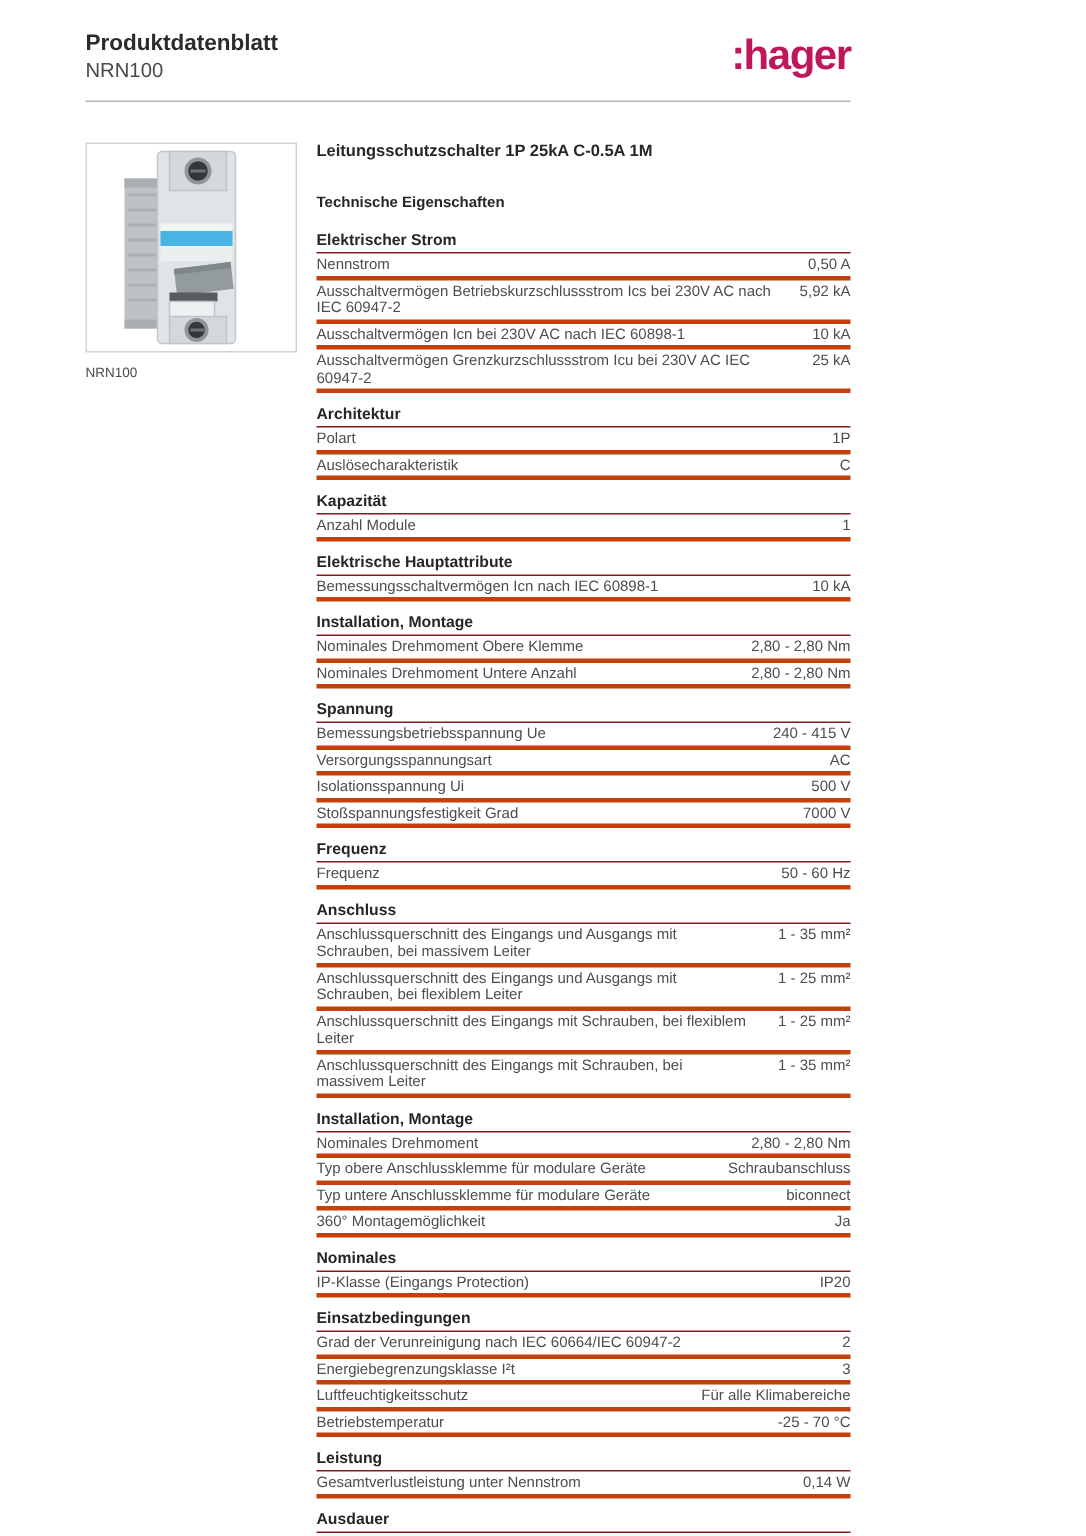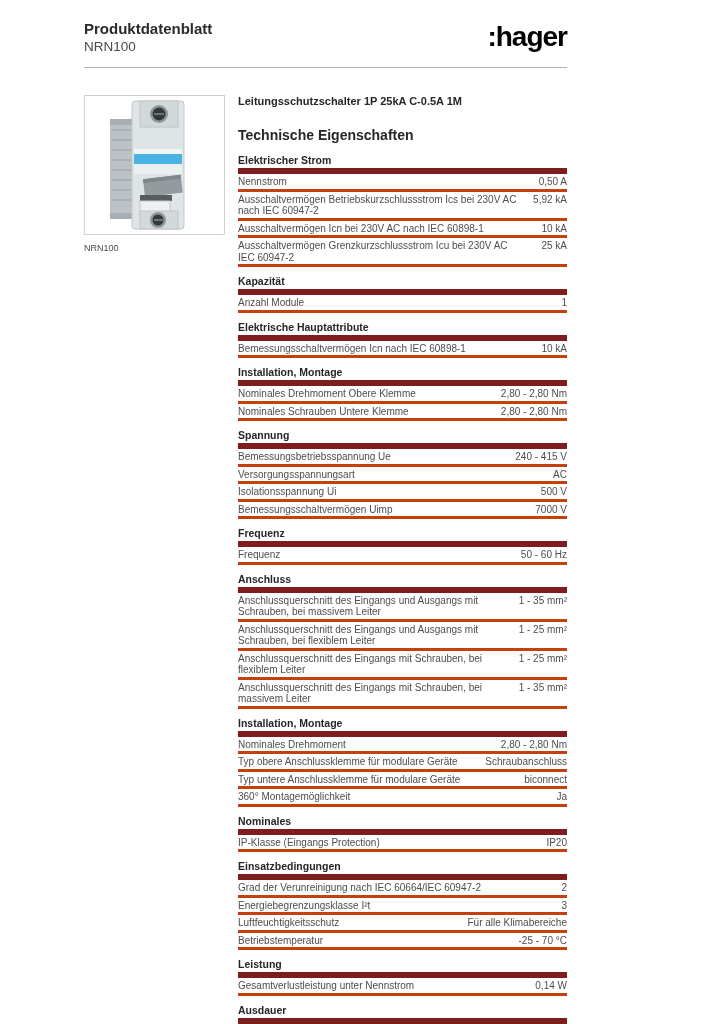"Produktdatenblatt" .page { padding-left: 27px -> none }
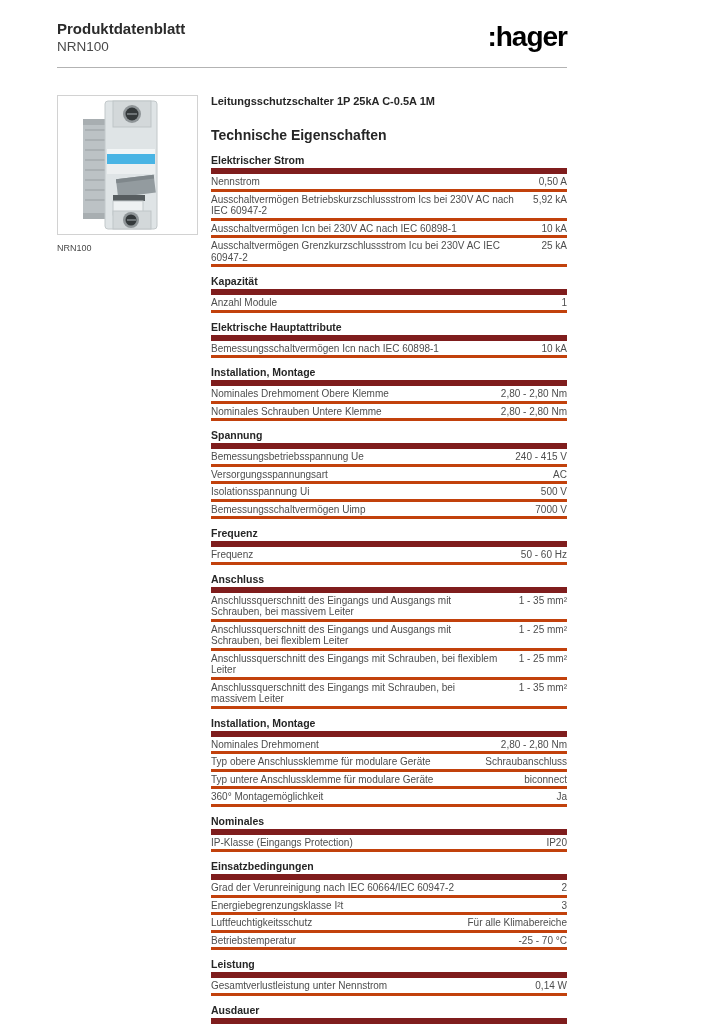":hager" div.logo { color: #000000 -> #be185d }
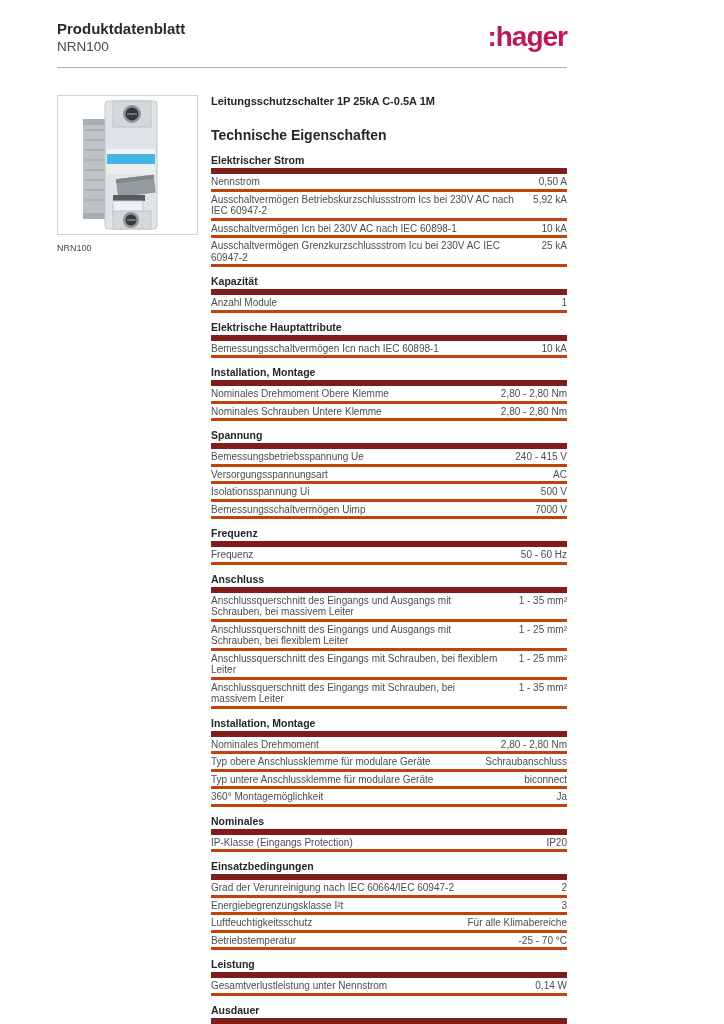"Technische Eigenschaften" .tech-title { font-size: 14px -> 10px }
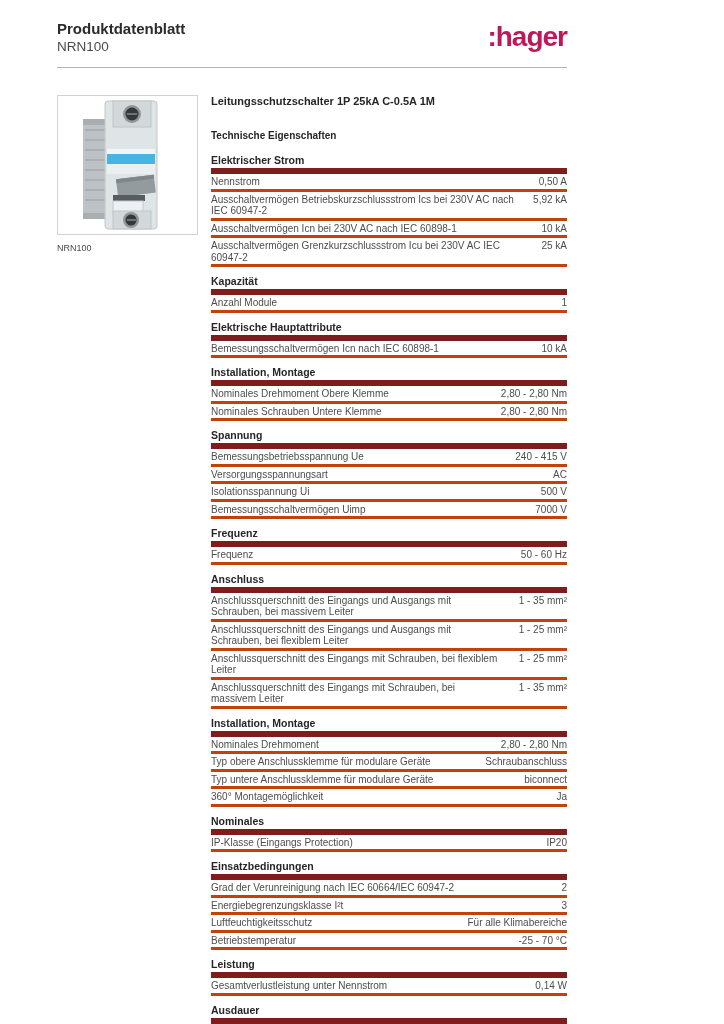"Elektrischer Strom" .section-title { border-bottom: 6px solid #7f1d1d -> 1px solid #7f1d1d }
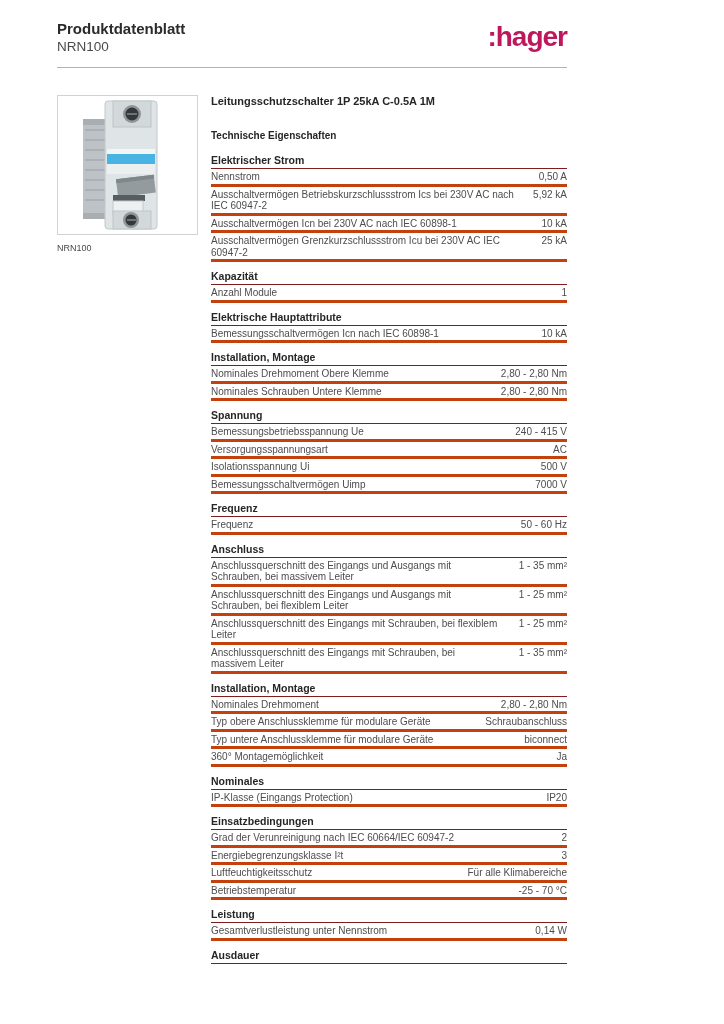"Architektur" div.section { html: none -> <div> <div>Architektur</div> <div> <div> <div>Polart</div> <div>1P</div> </div> <div> <div>Auslösecharakteristik</div> <div>C</div> </div> </div> </div> }
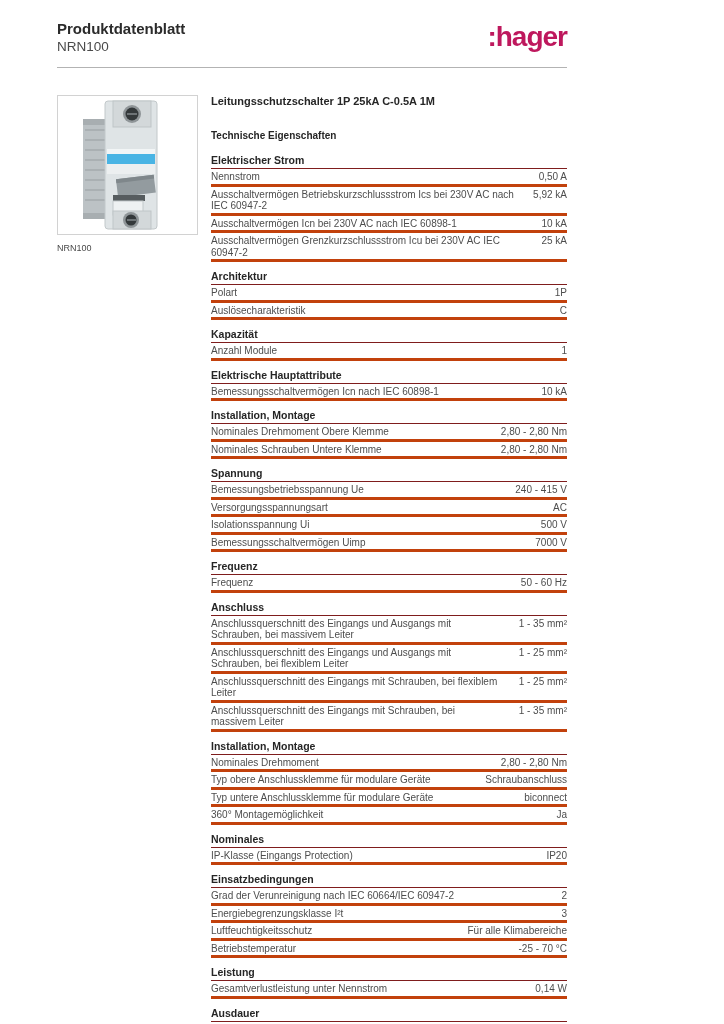"Nominales Schrauben Untere Klemme" div.spec-label { text: Schrauben Untere Klemme -> Drehmoment Untere Anzahl }
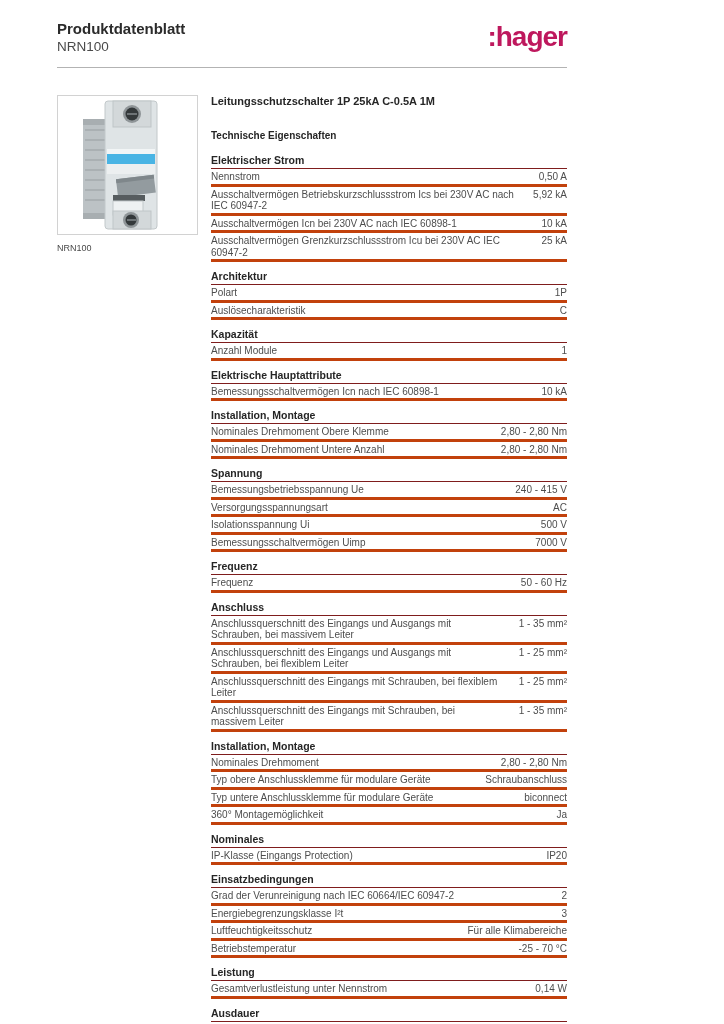"Bemessungsschaltvermögen Uimp" div.spec-label { text: Bemessungsschaltvermögen Uimp -> Stoßspannungsfestigkeit Grad }
